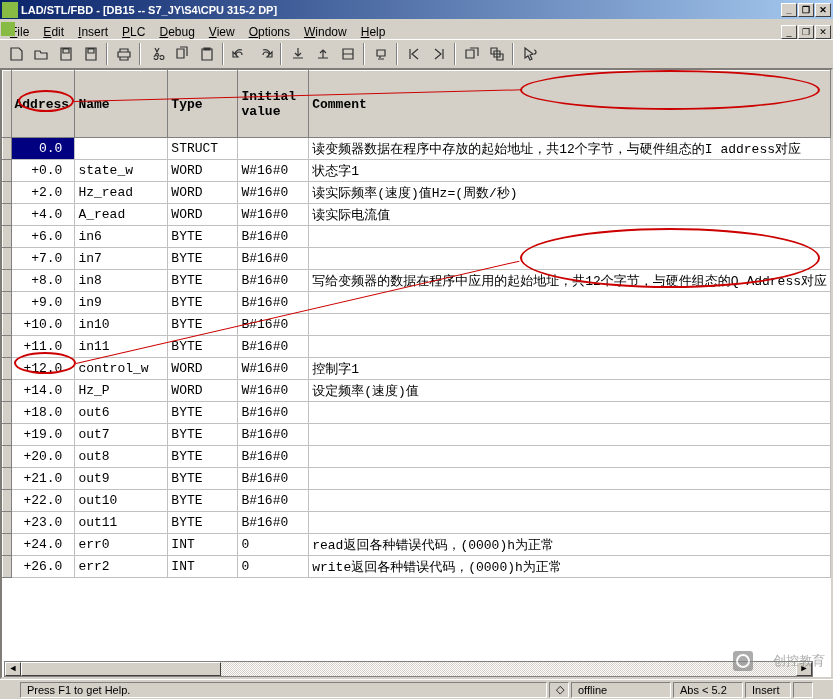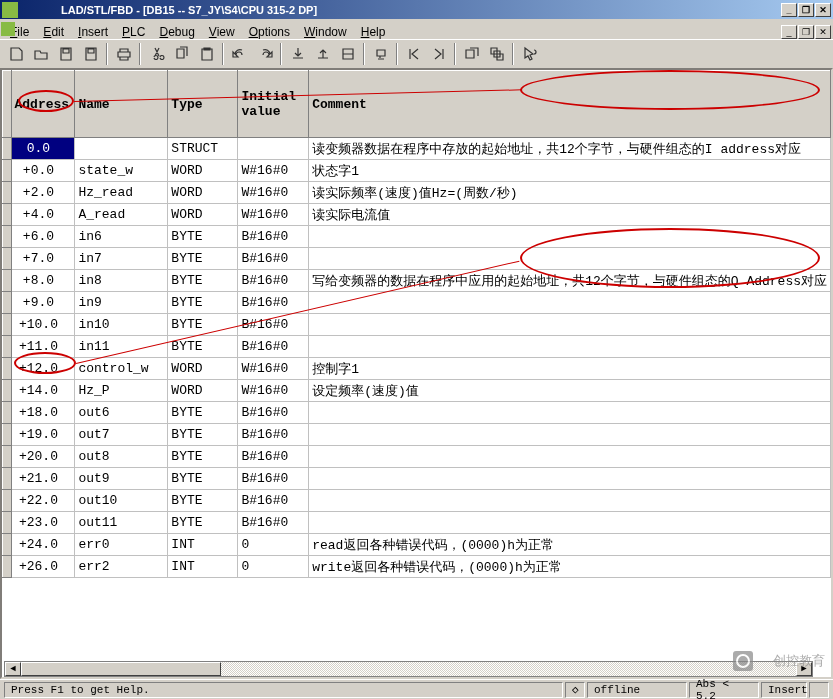"LAD/STL/FBD - [DB15 -- S7_JY\S4\CPU" .titlebar { gap: 40px -> none }
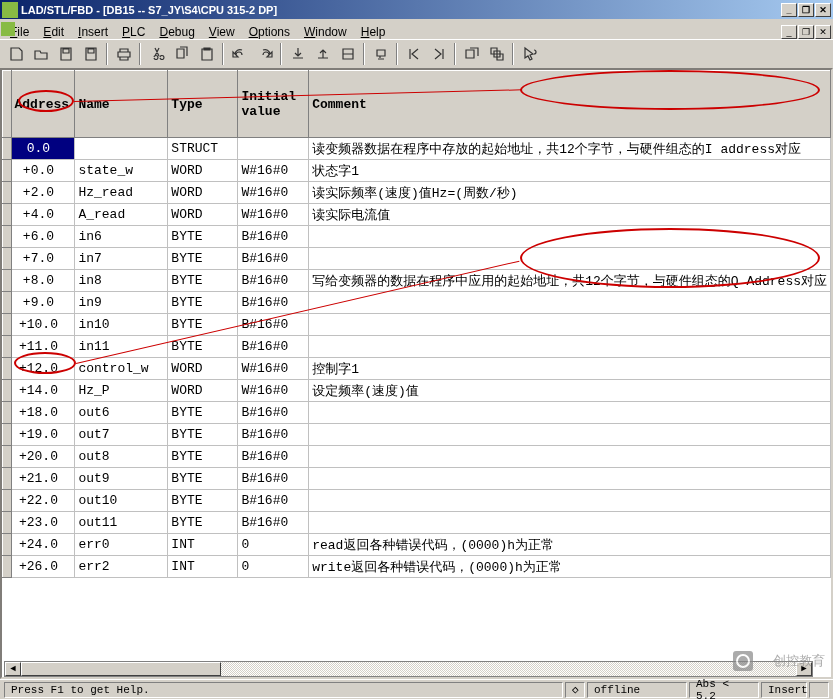"0.0" .grid td.addr { text-align: center -> right }
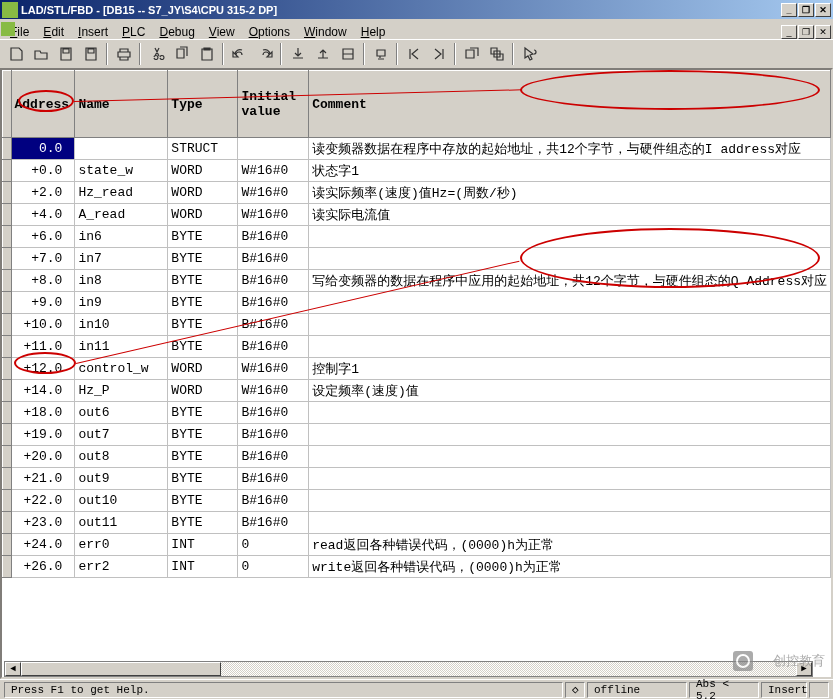"Press F1 to get Help." .statusbar { font-family: Liberation Mono, monospace -> none; padding: 0 4px -> 0 20px }
